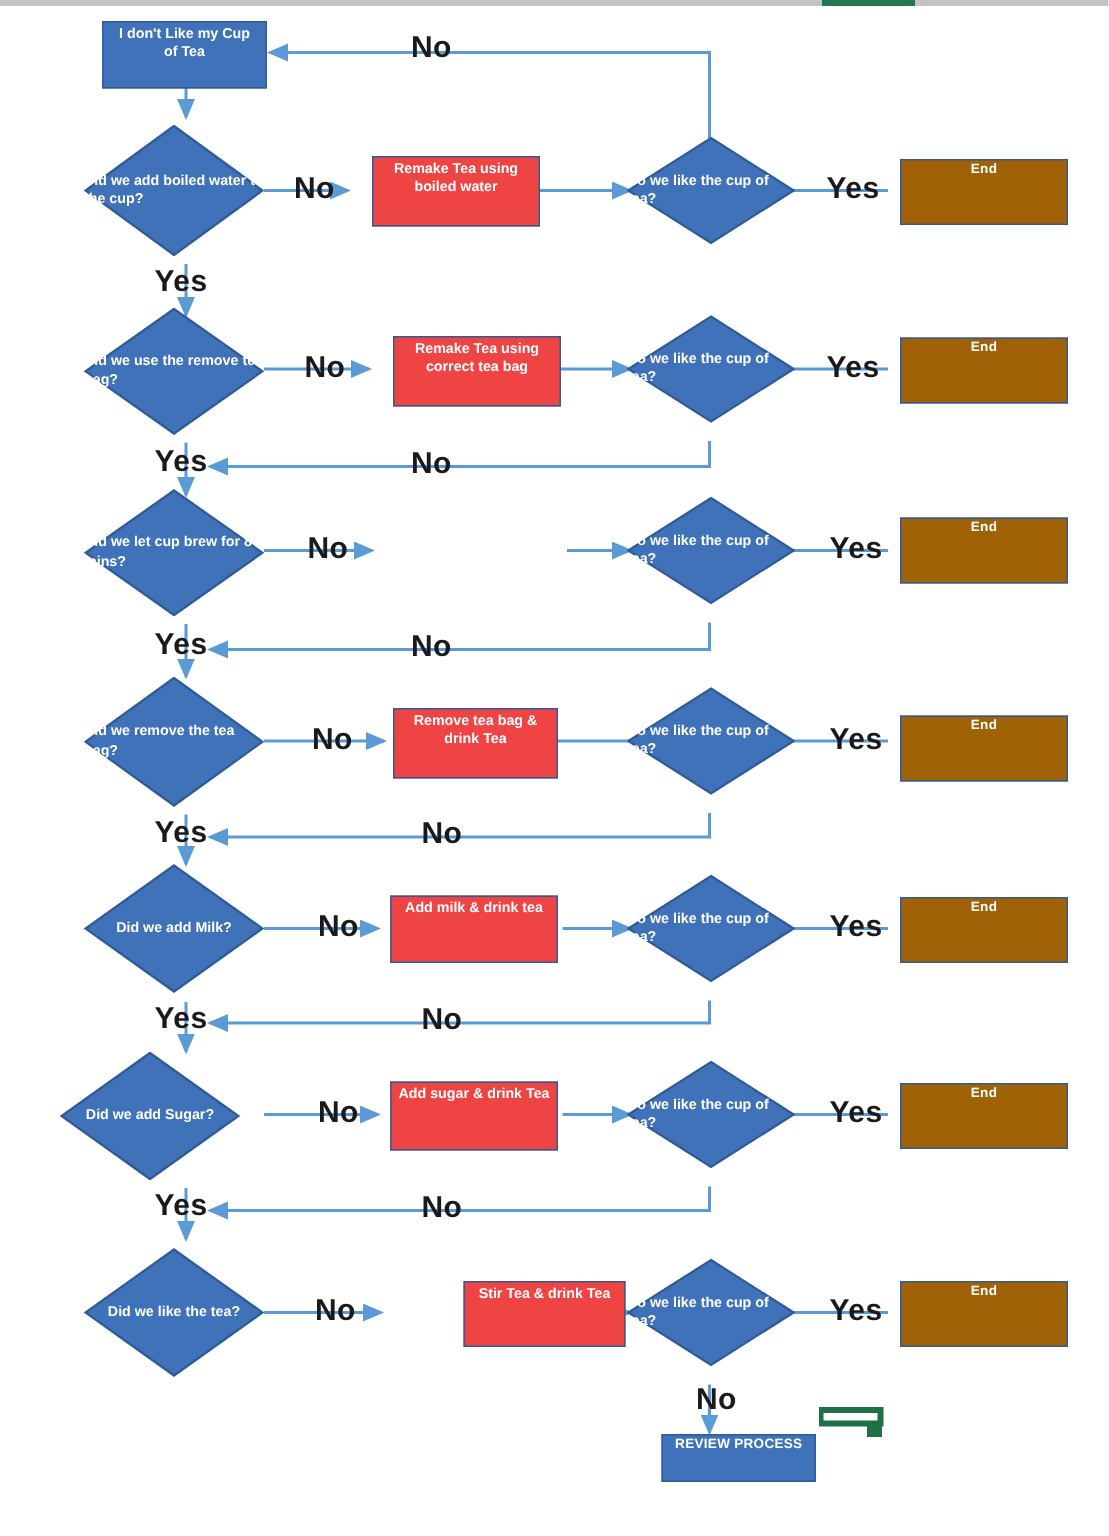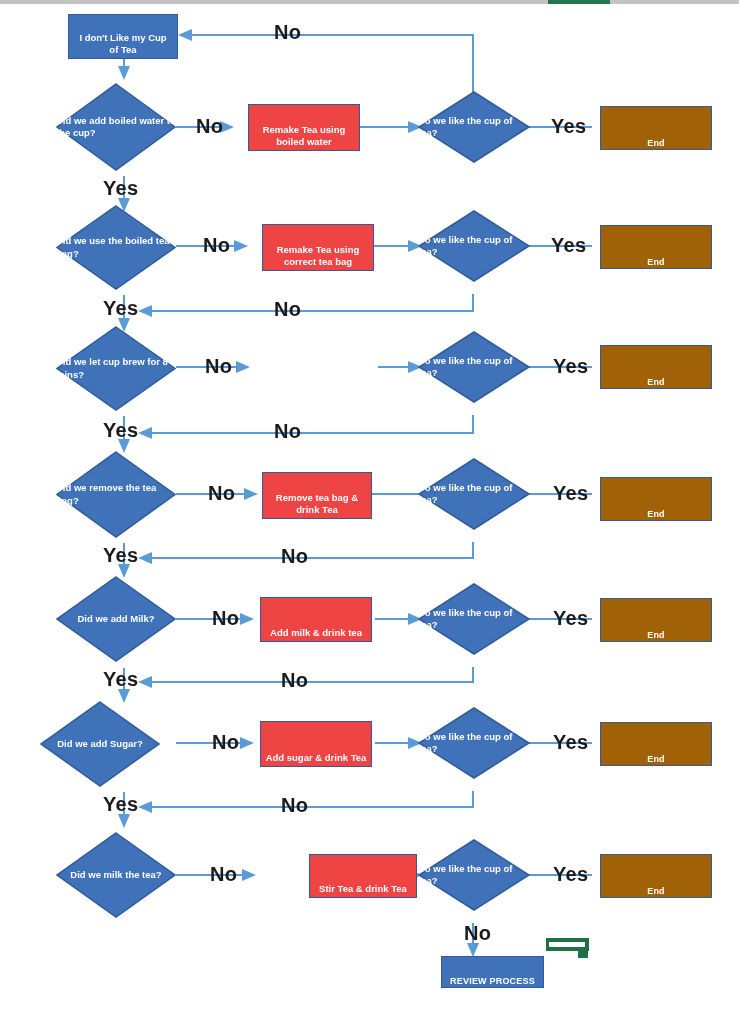"I don't Like my Cup" .node { align-items: flex-end -> flex-start }
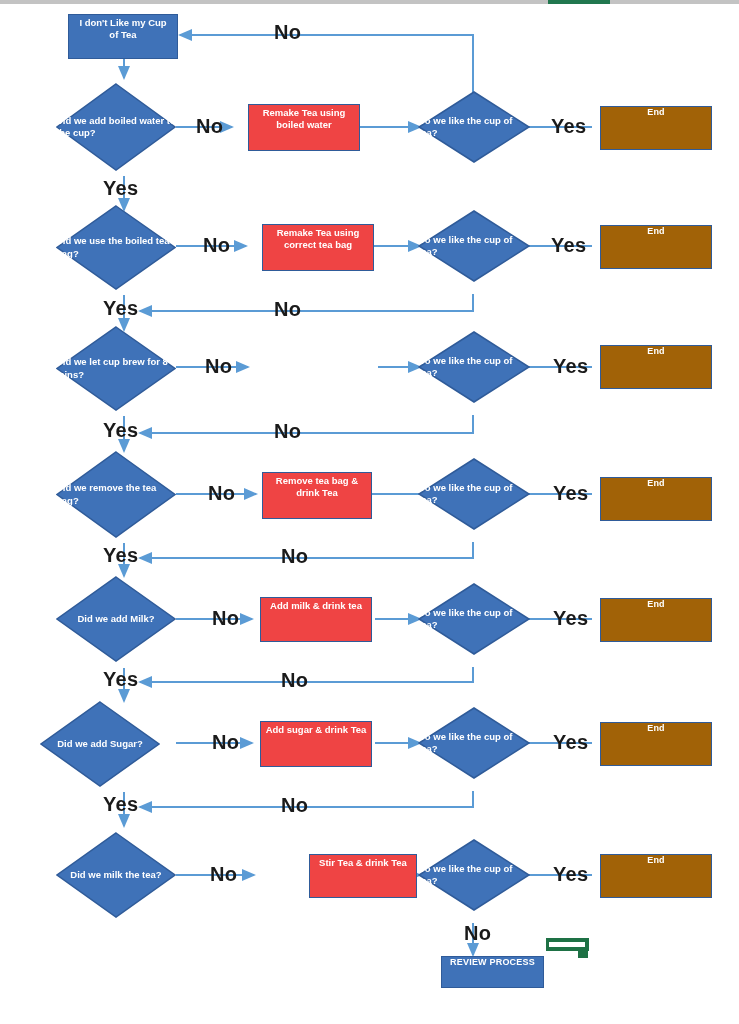"Did we use the boiled" div.diamond-label { text: boiled -> remove }
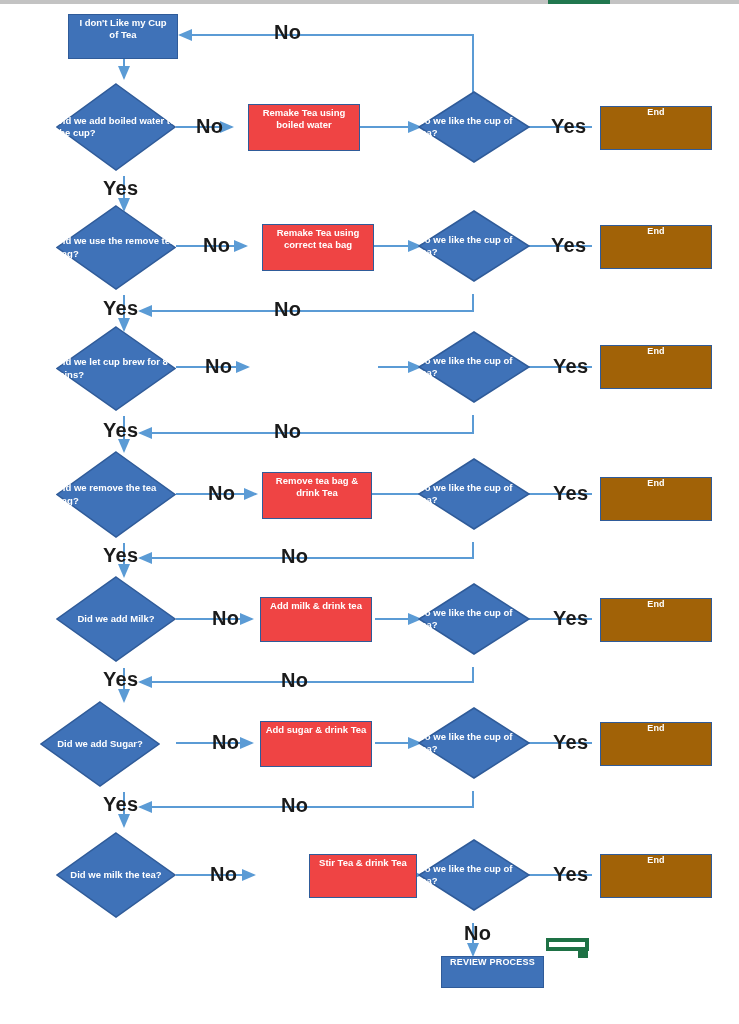"Did we milk the tea?" div.diamond-label { text: milk -> like }
